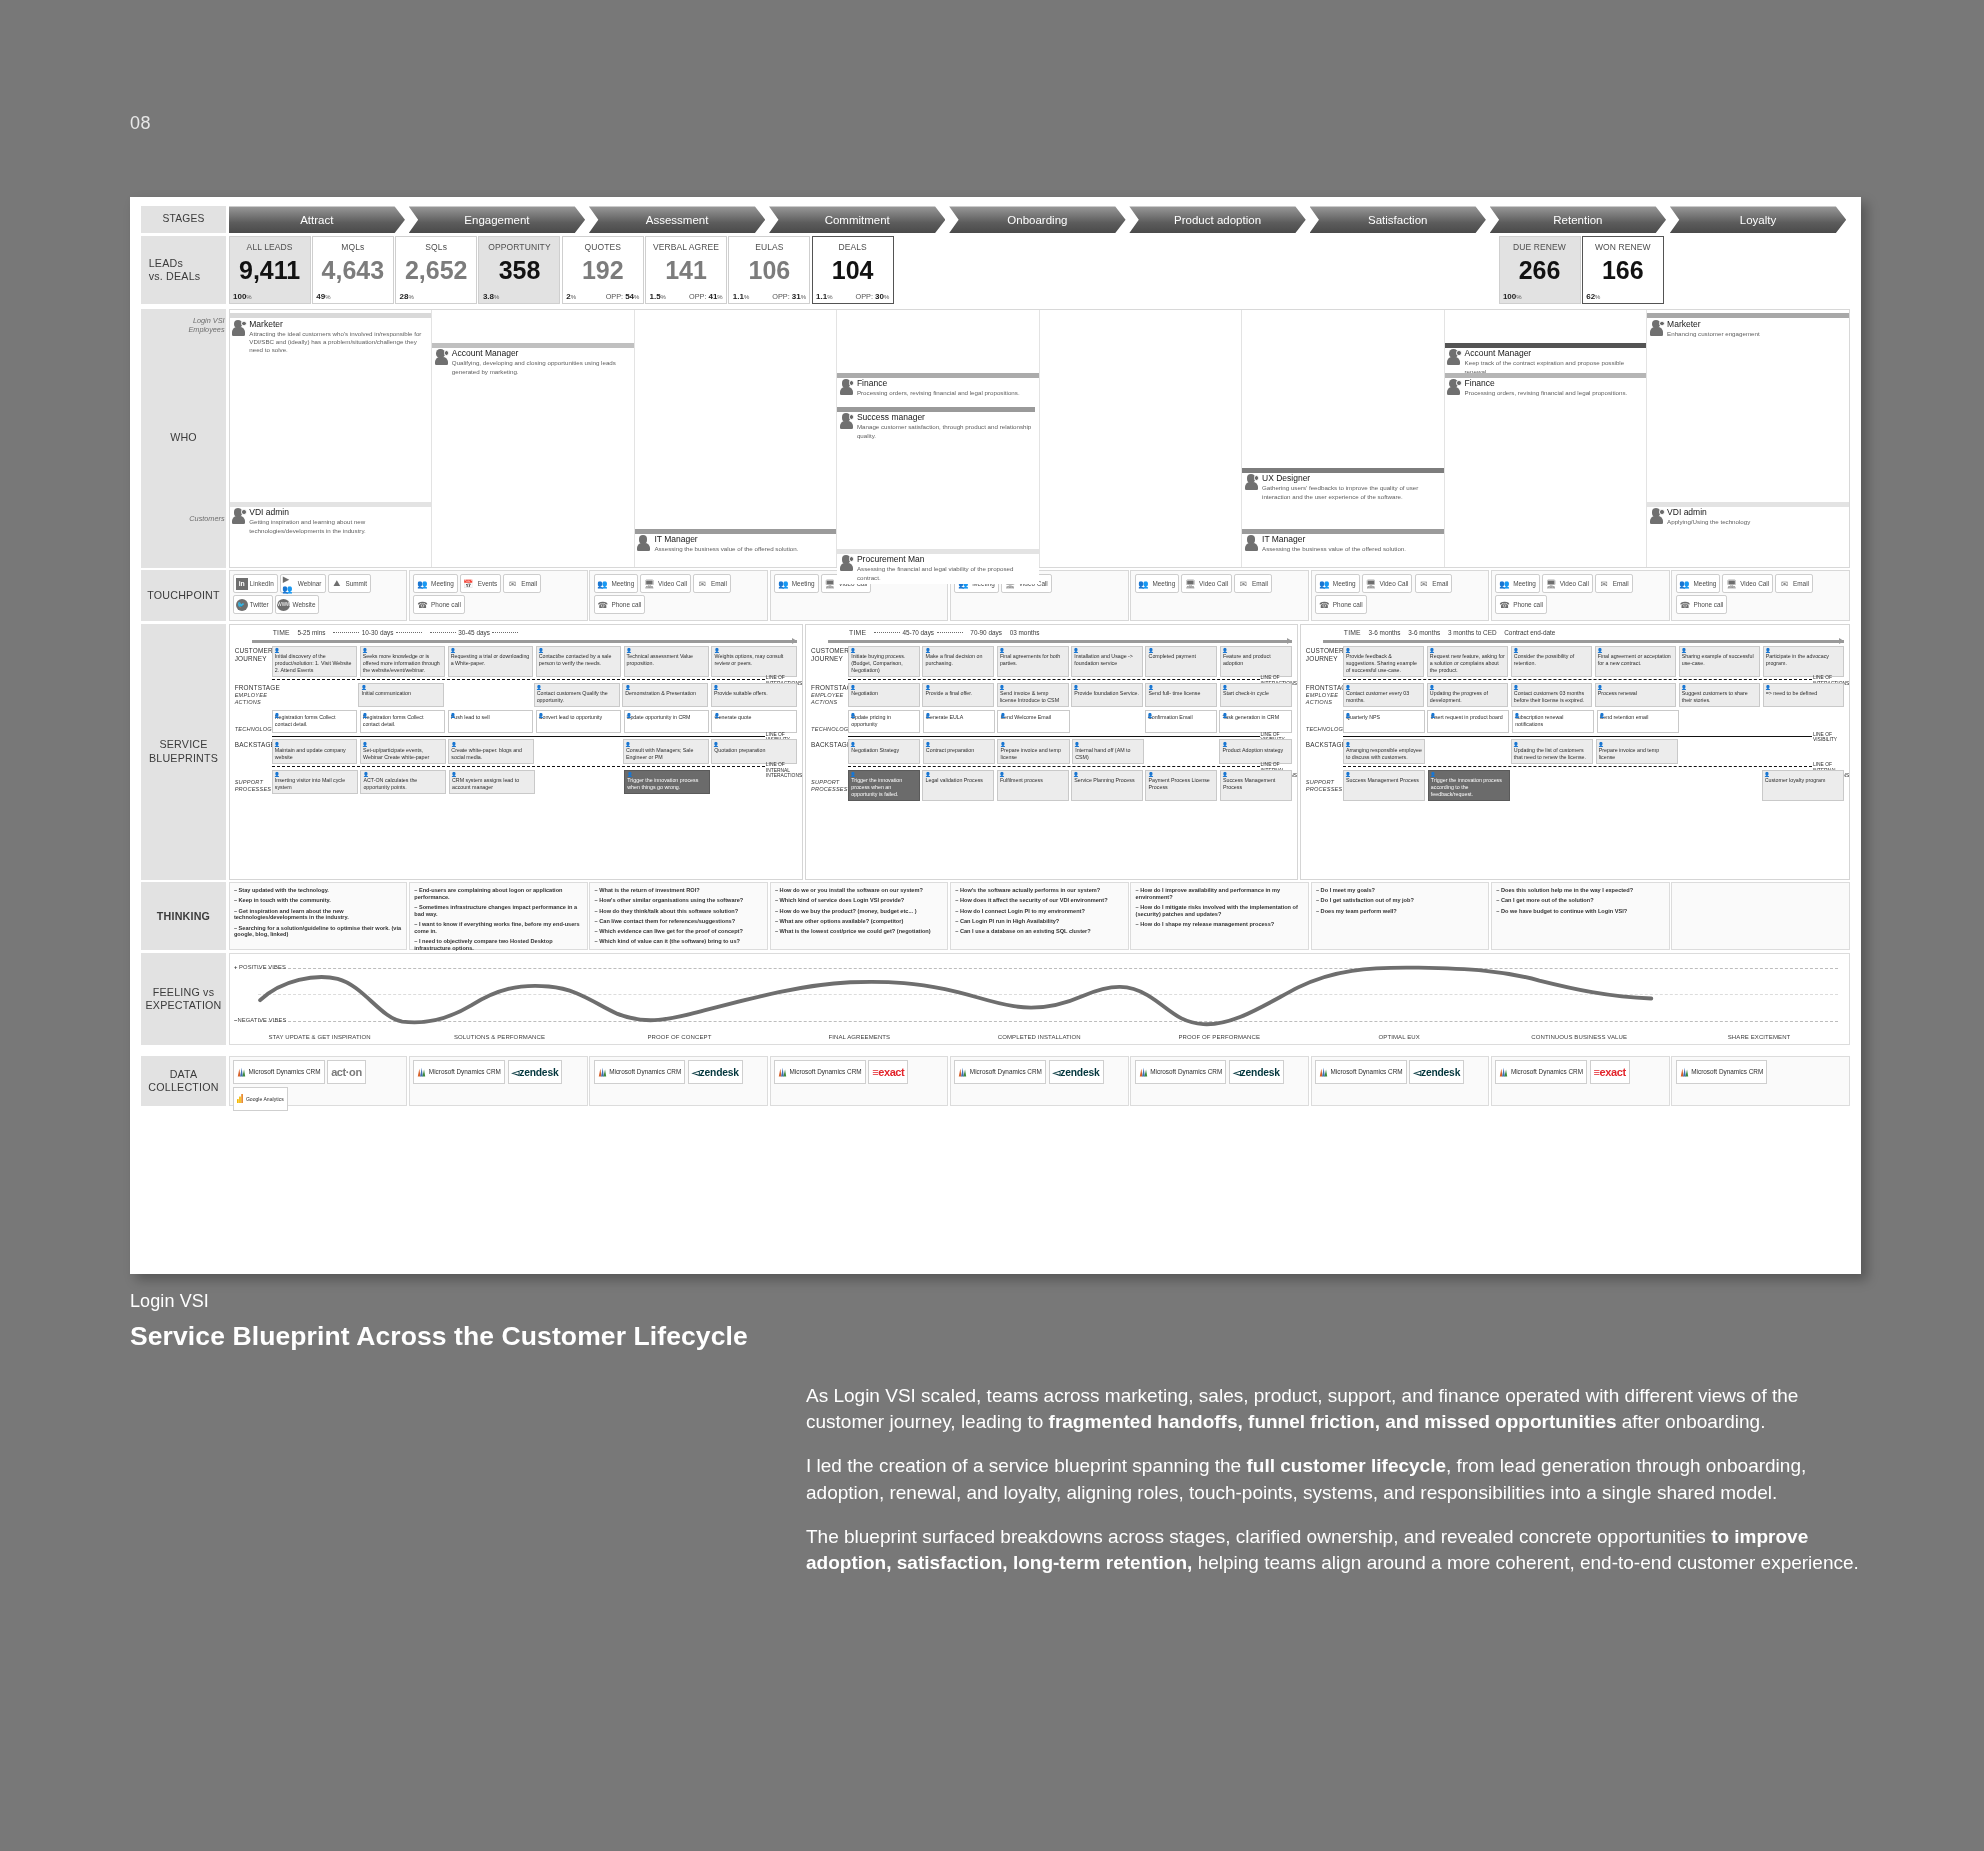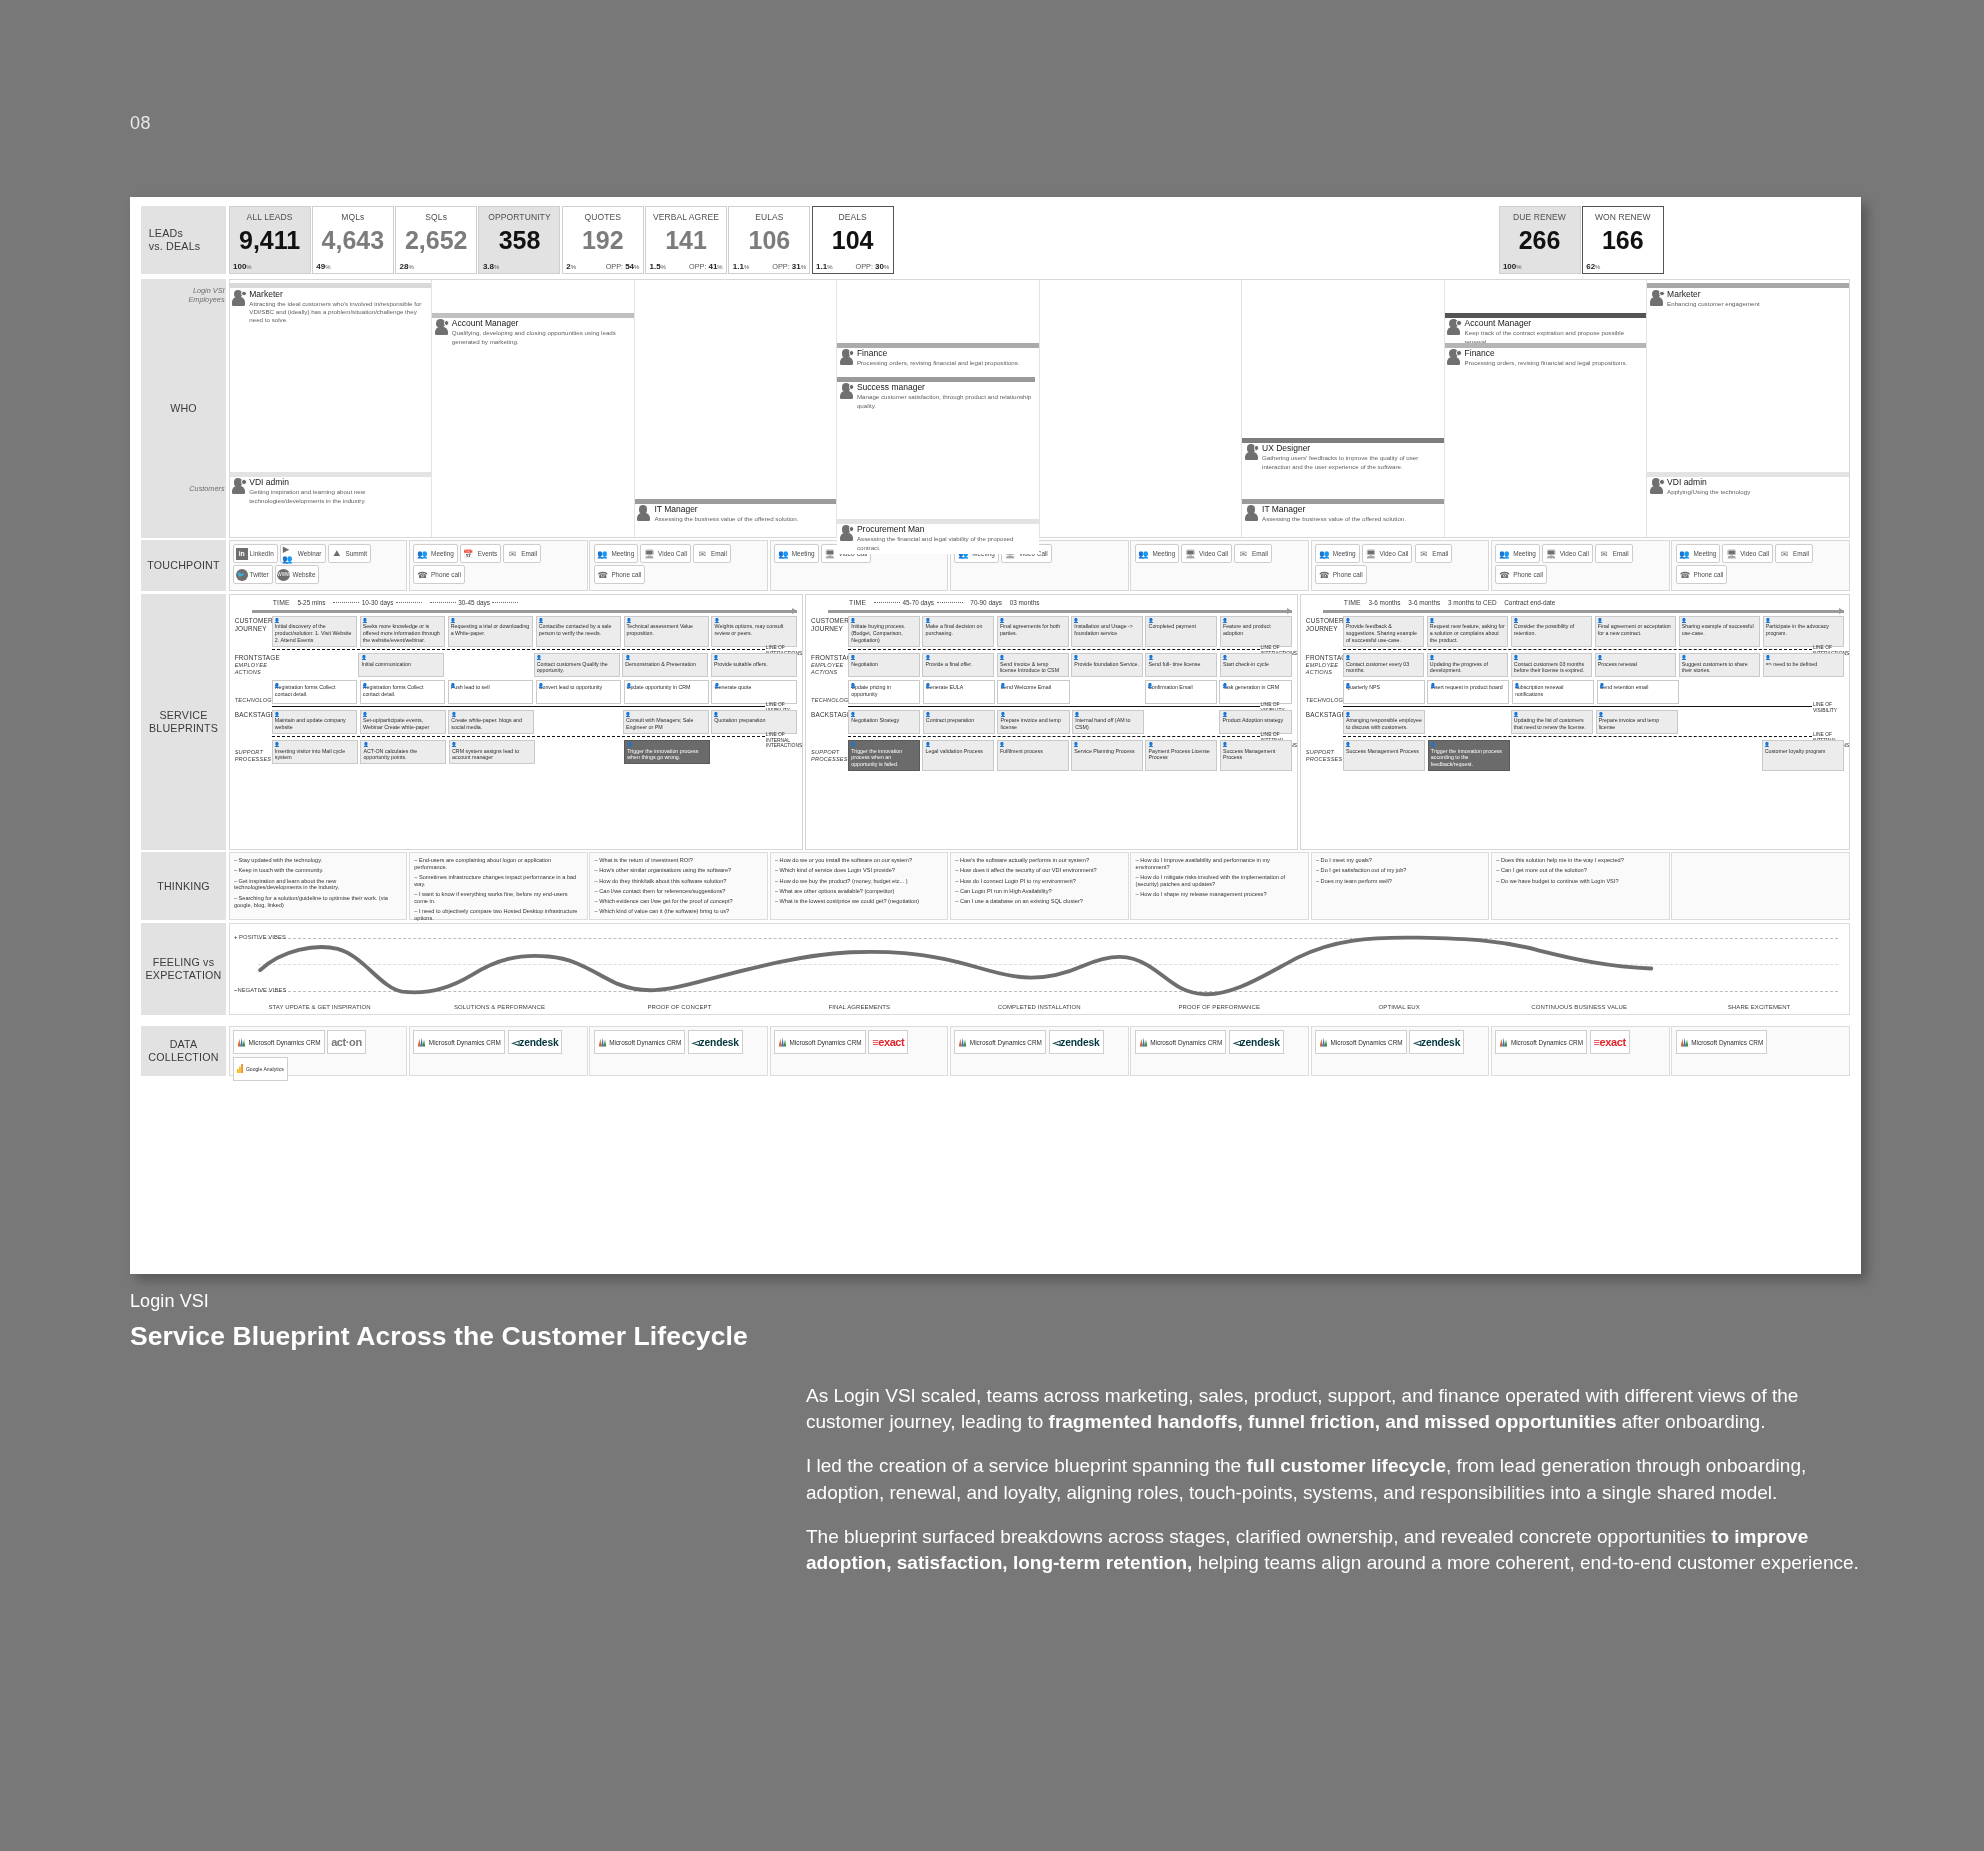"STAGES" div.row { html: none -> <div> <div>STAGES</div> <div> <div>Attract</div> <div>Engagement</div> <div>Assessment</div> <div>Commitment</div> <div>Onboarding</div> <div>Product adoption</div> <div>Satisfaction</div> <div>Retention</div> <div>Loyalty</div> </div> </div> }
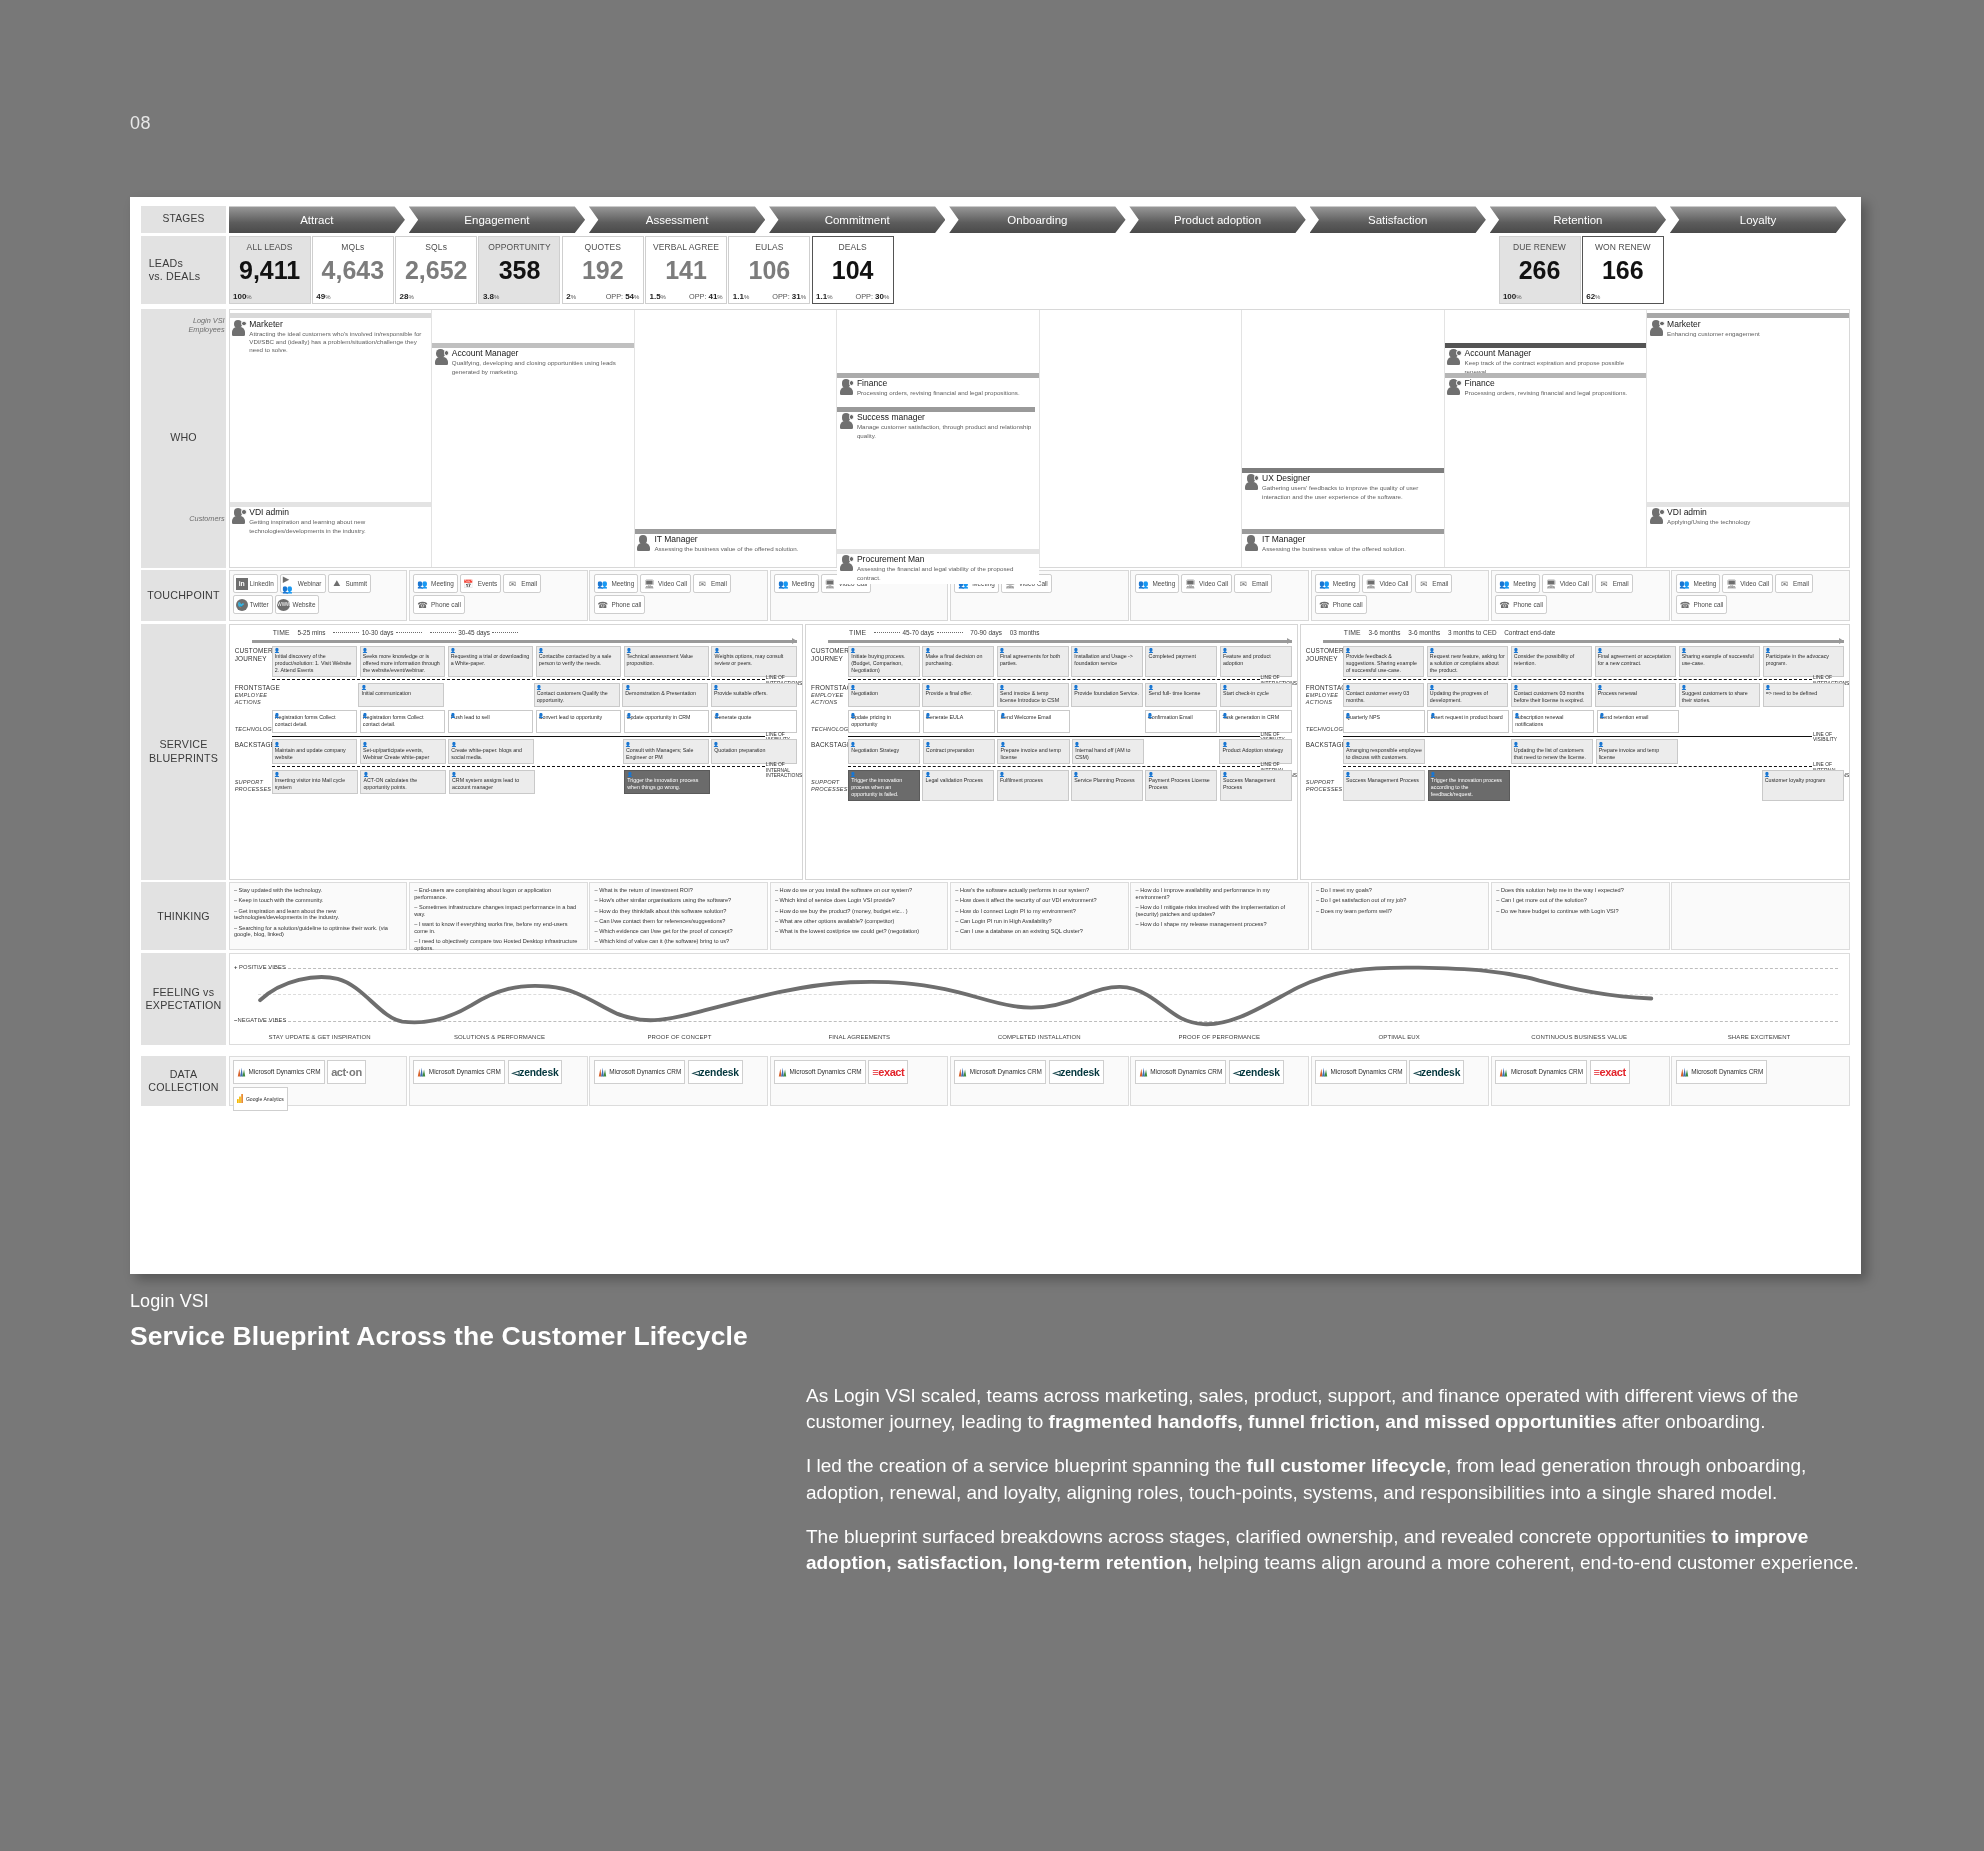"THINKING" .th-row { font-weight: none -> bold }
